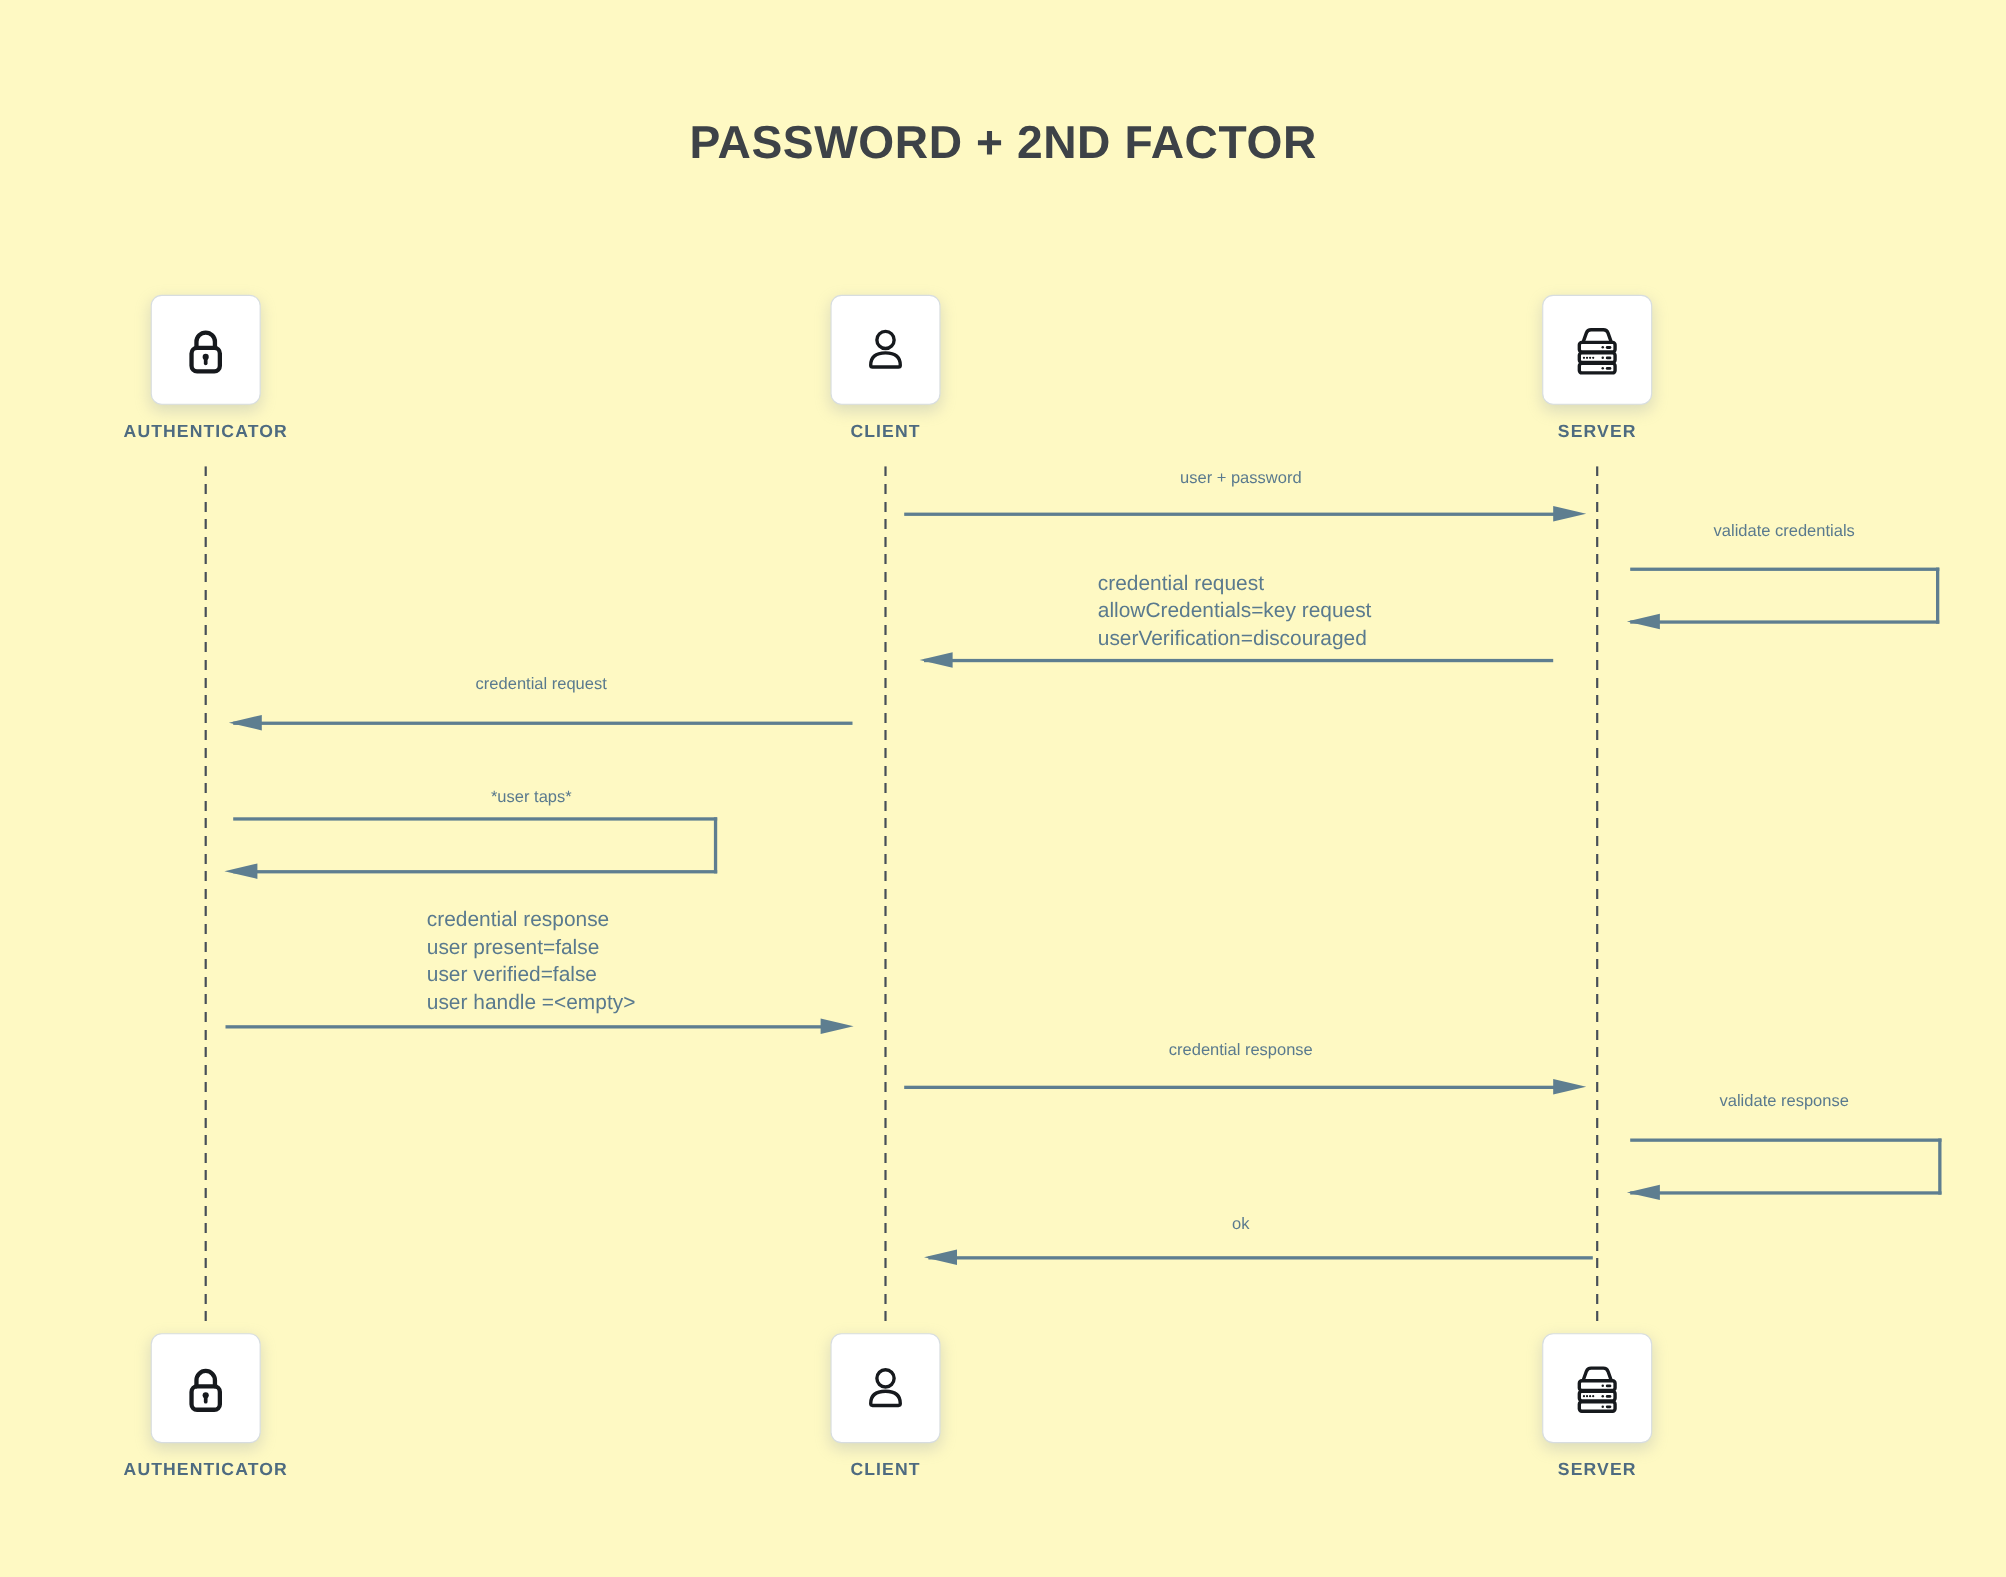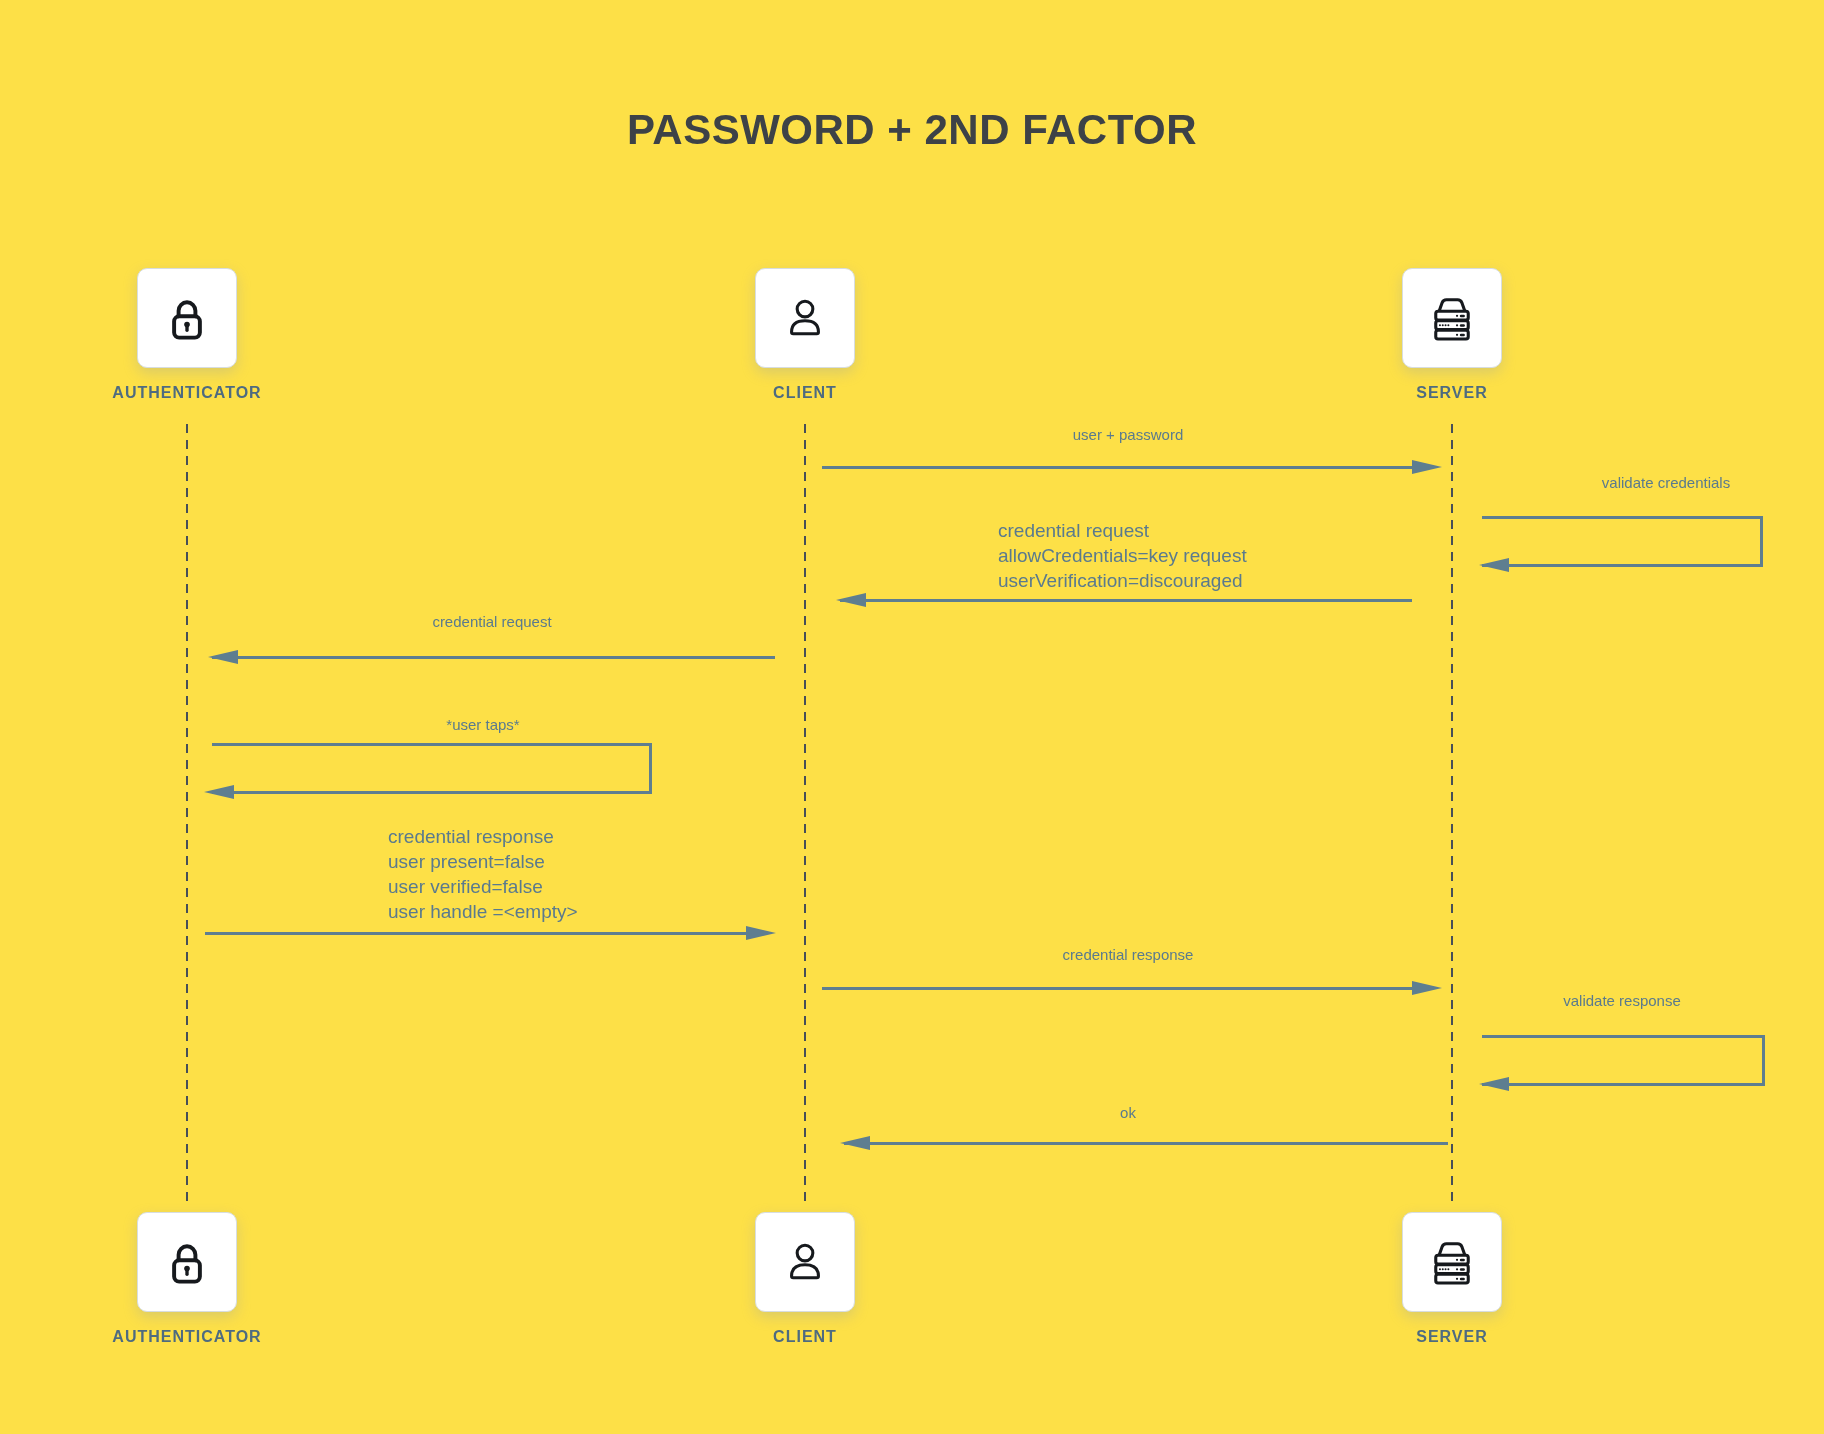"PASSWORD + 2ND FACTOR" .canvas { background: #fde047 -> #fef9c3 }
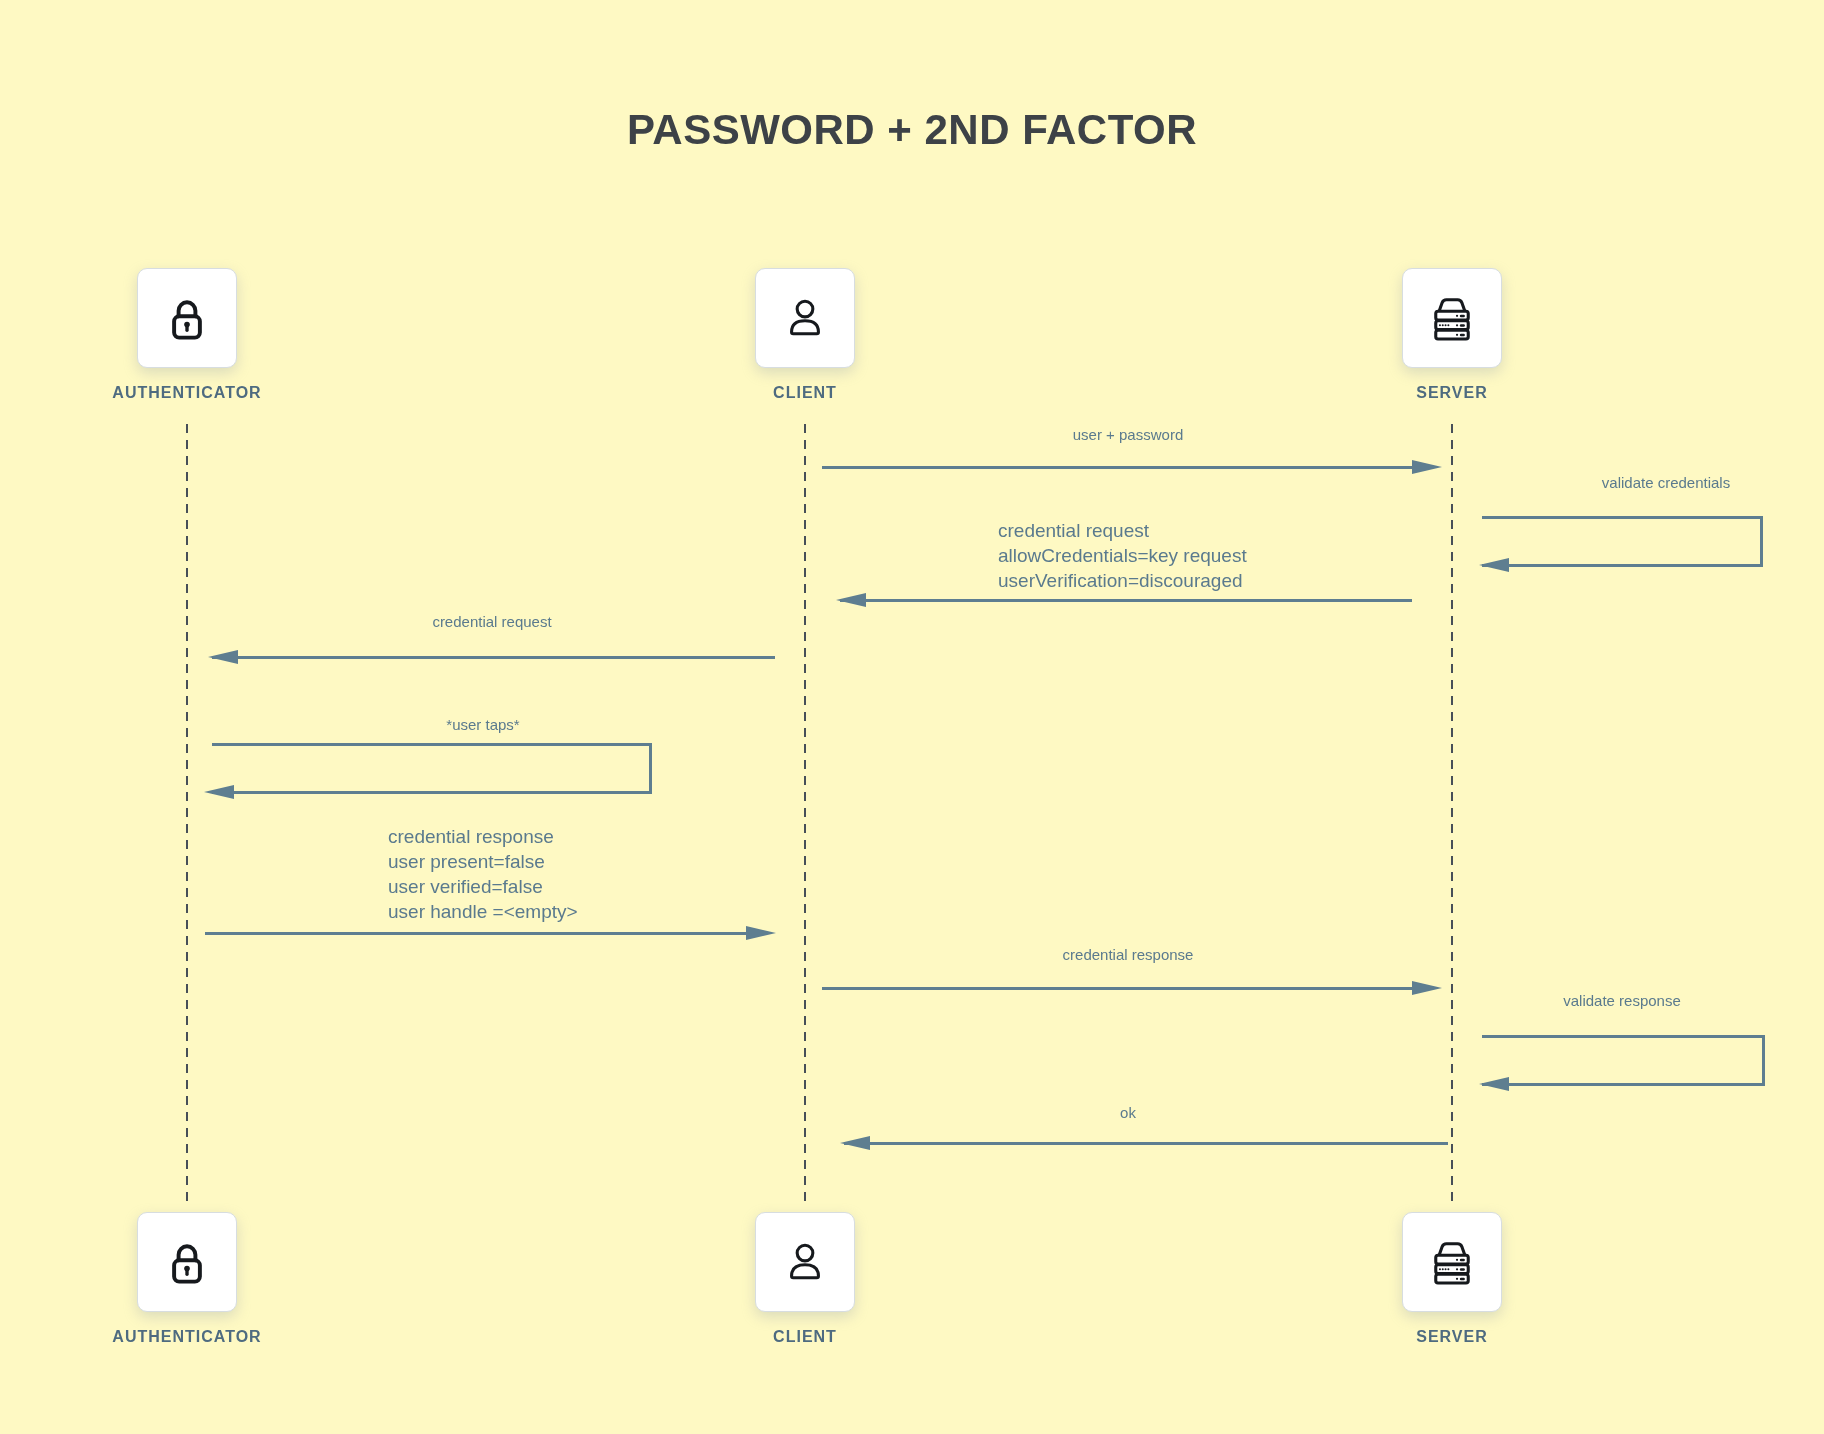"validate credentials" div.msg-label { margin-left: 44px -> none }
